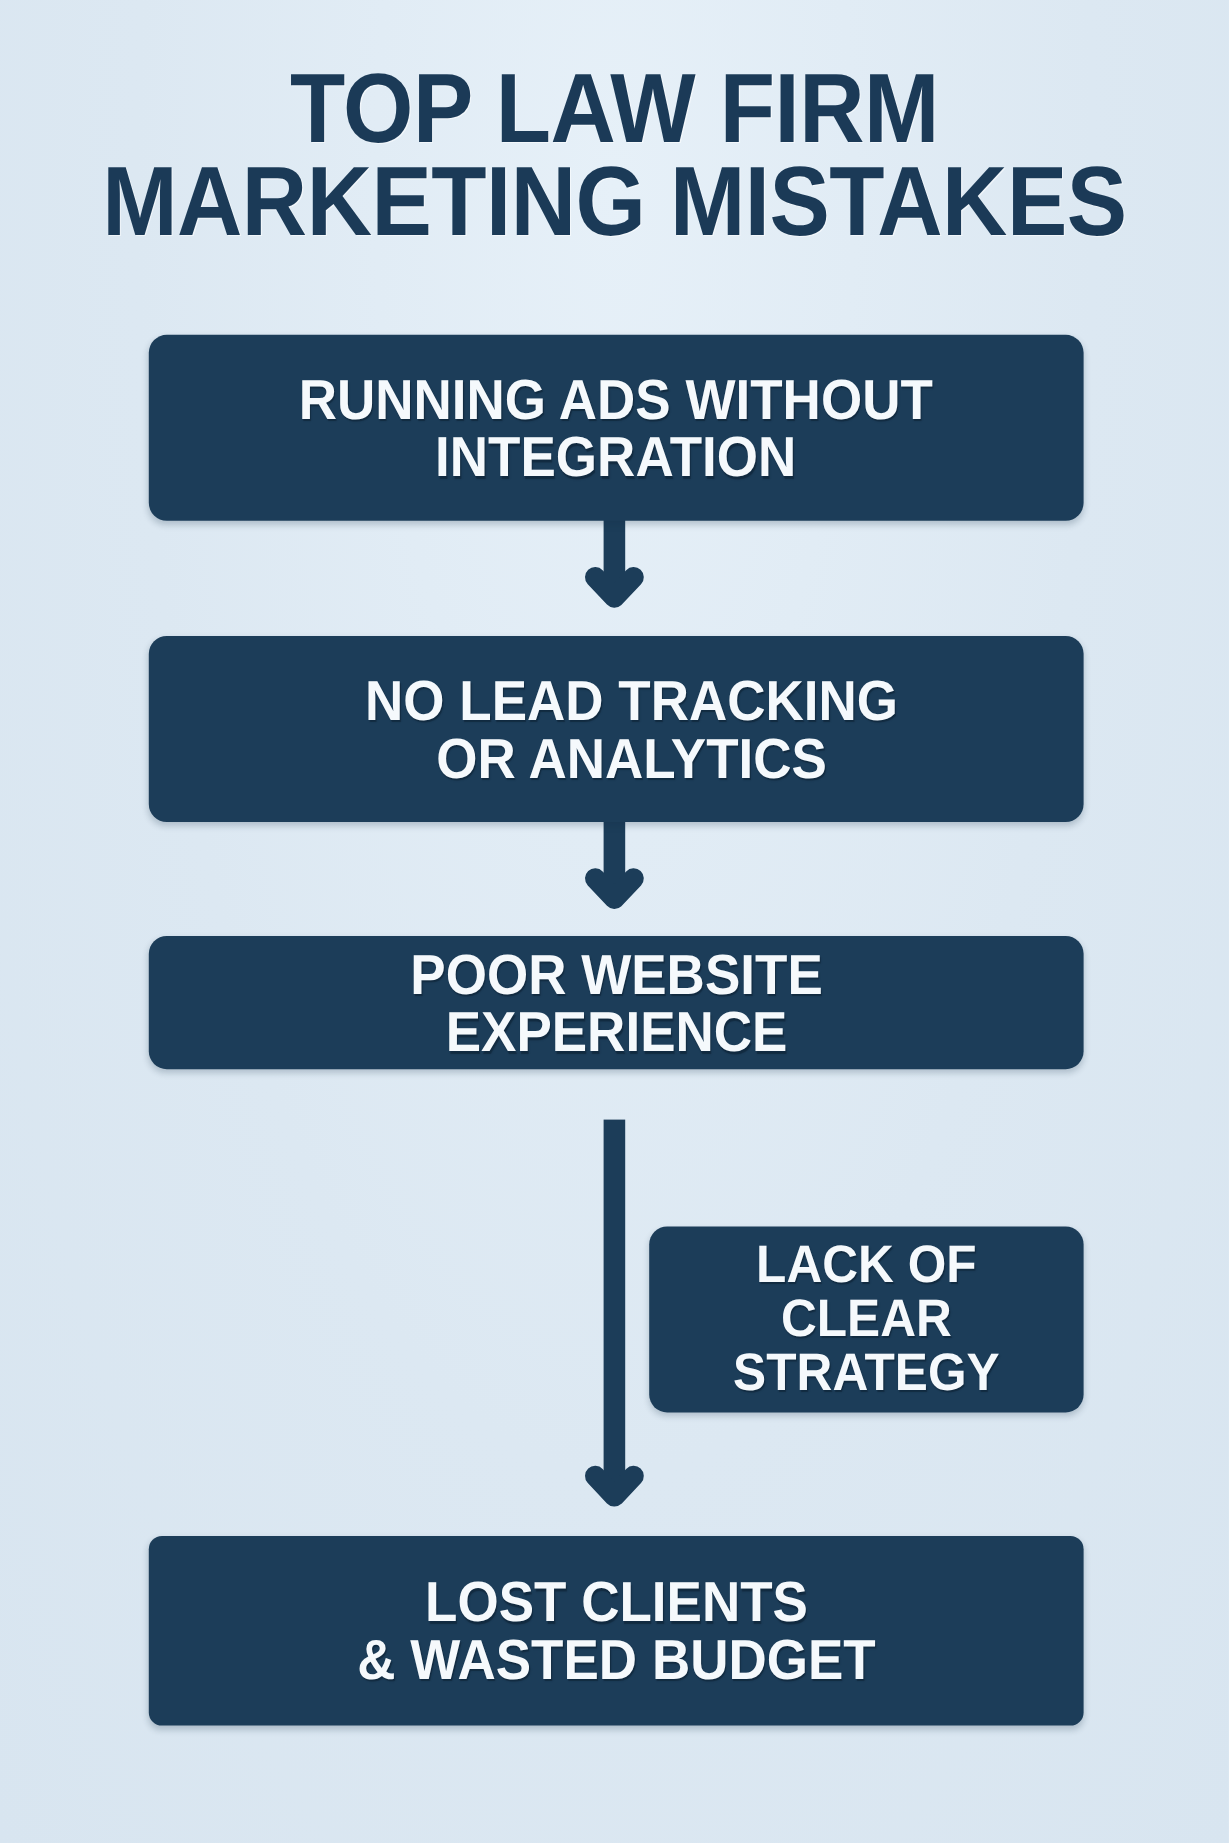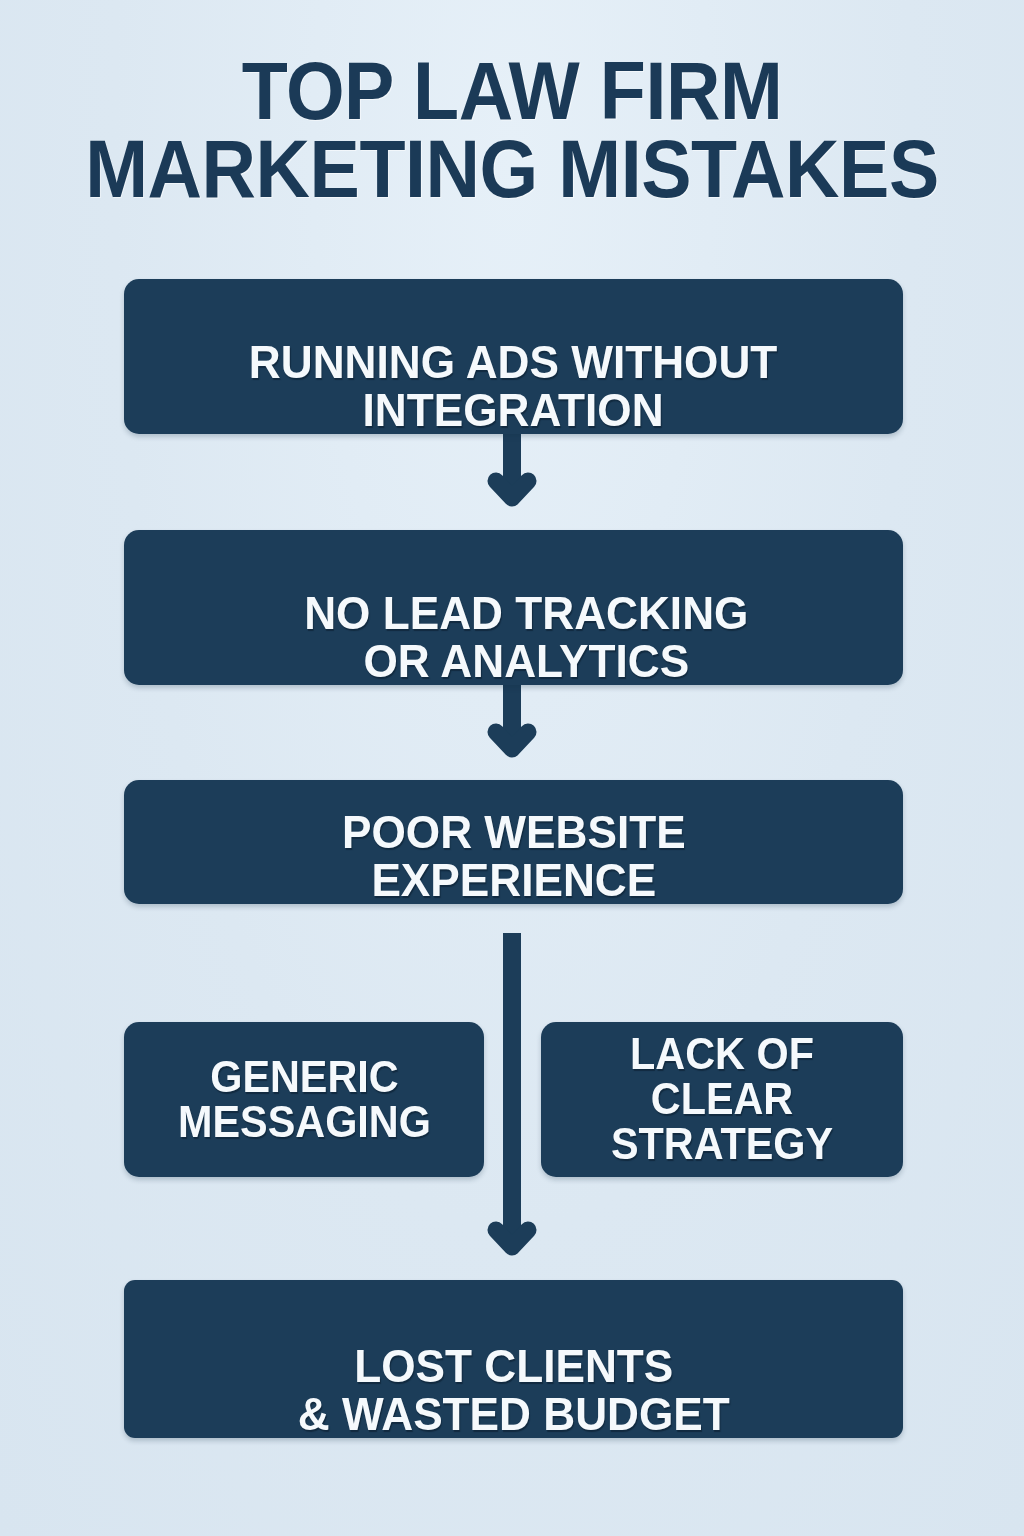"RUNNING ADS WITHOUT" .node-wide { align-items: flex-end -> none }
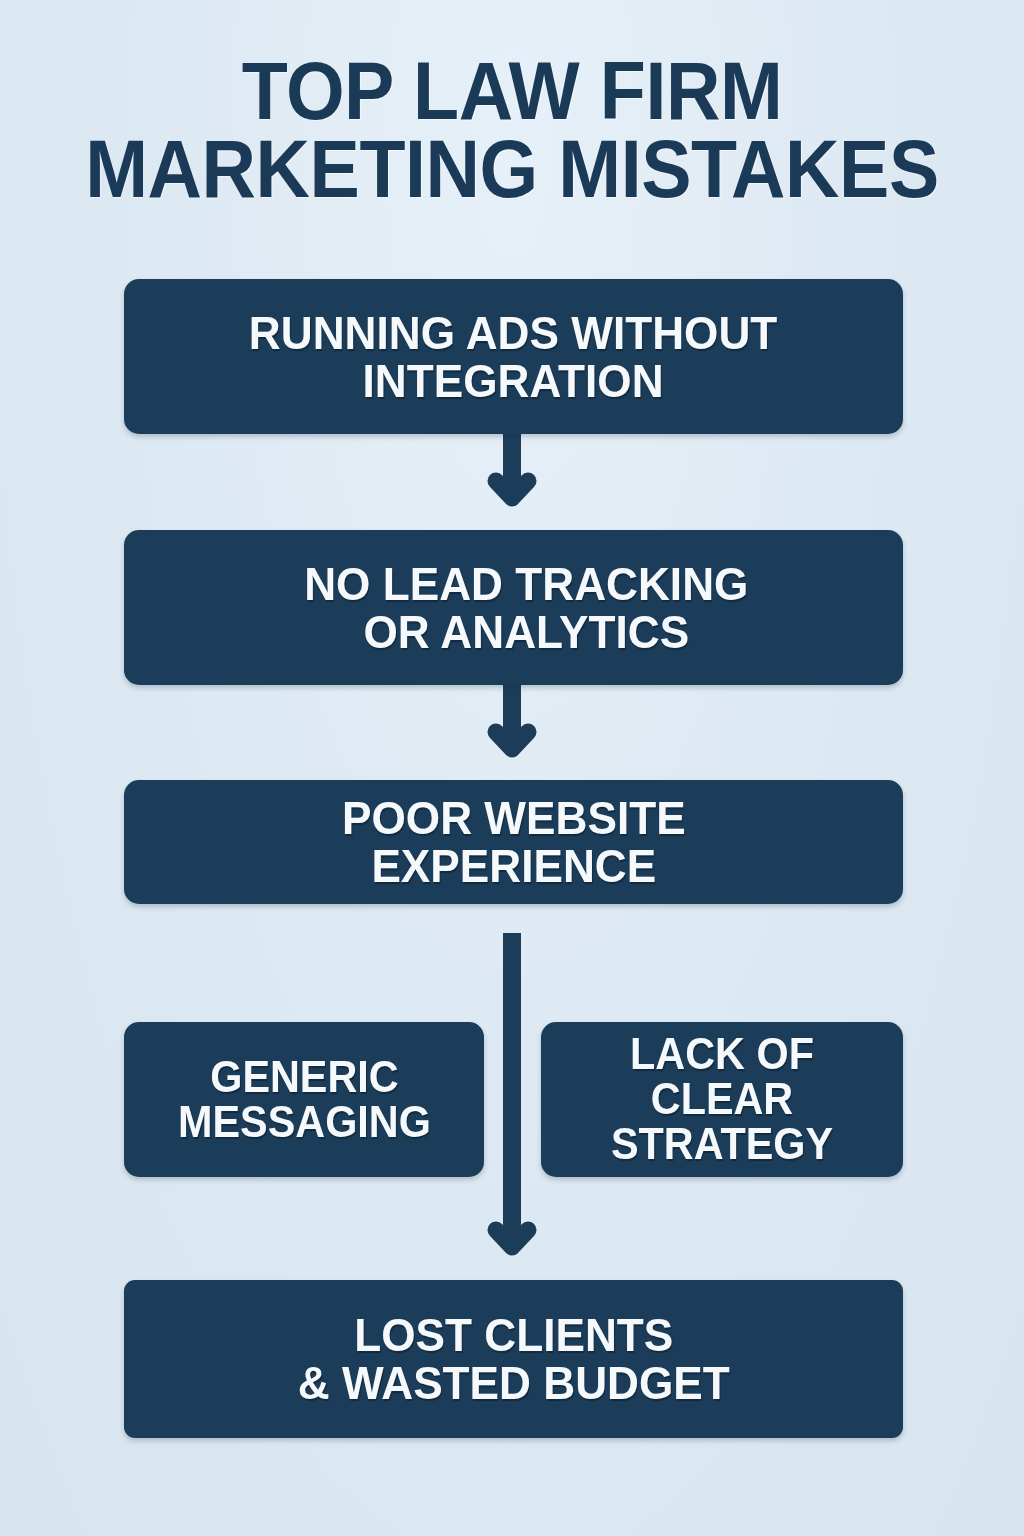"POOR WEBSITE" #node-3 { height: 124px -> 111px }
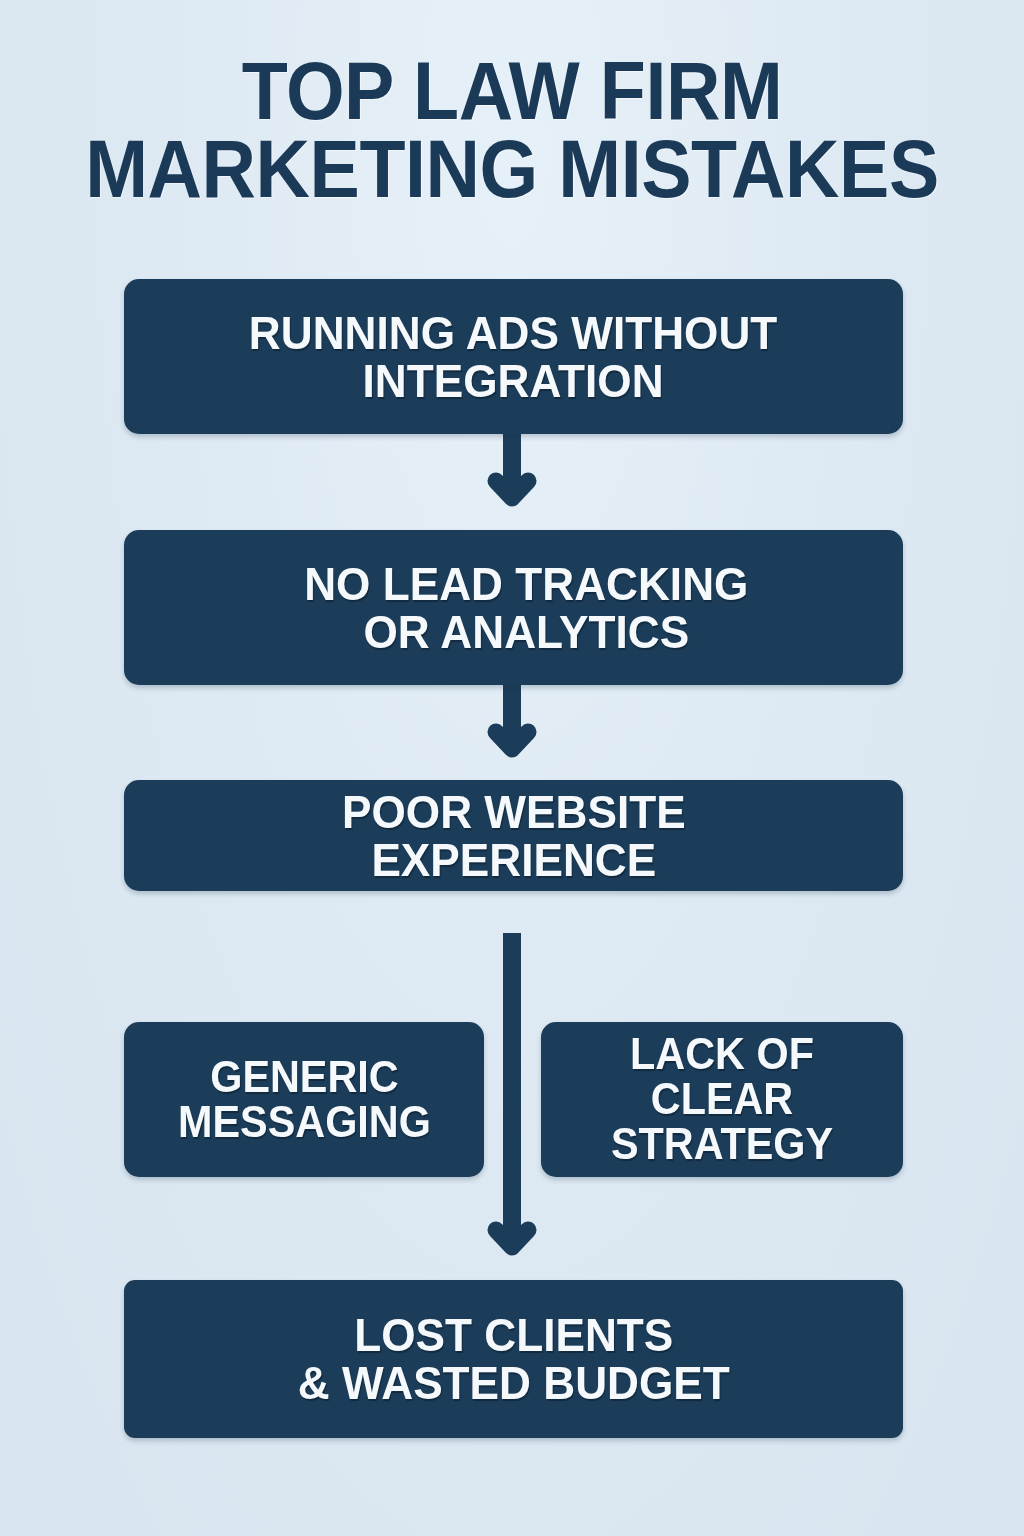"GENERIC" div.node { html: <div> <span>GENERIC MESSAGING</span> </div> -> none }
